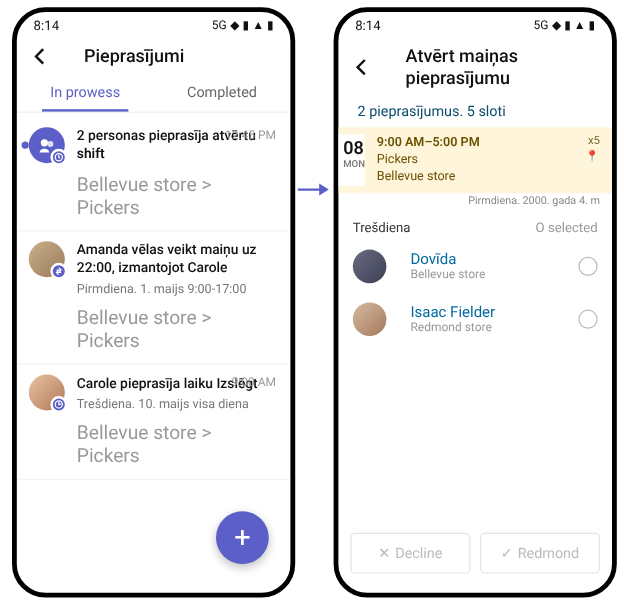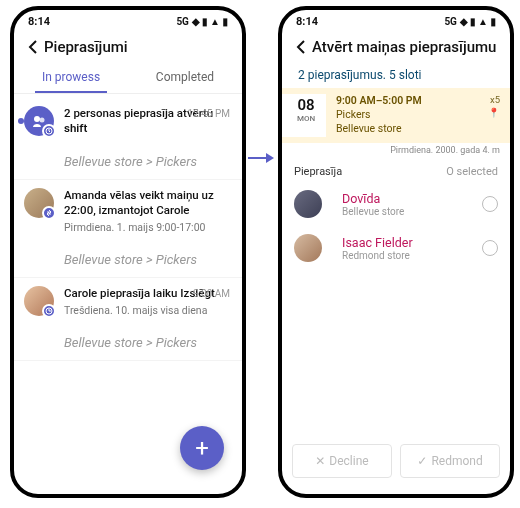"8:14" .statusbar { font-weight: 700 -> 400 }
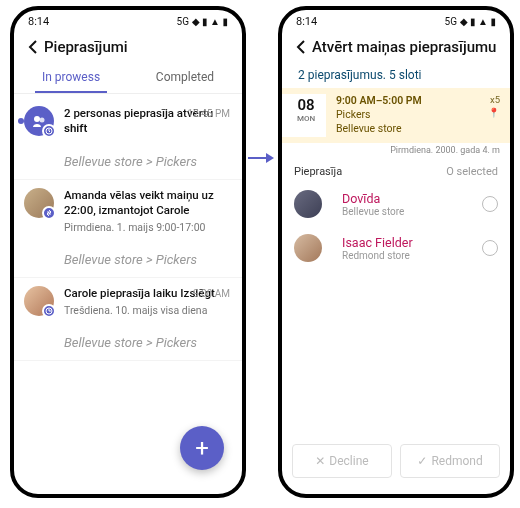"Pieprasījumi" .header { gap: 2px -> 28px }
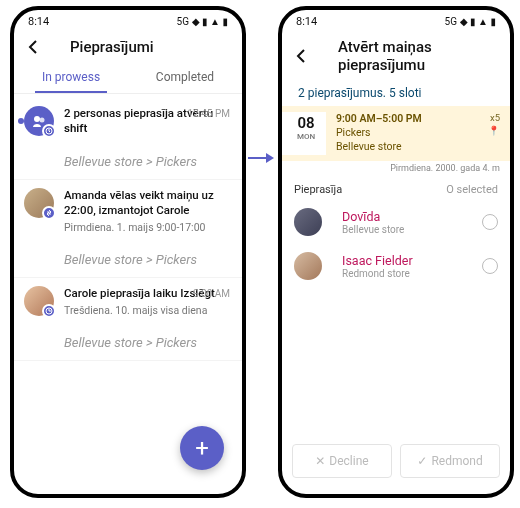"08" .shift-date { text-align: center -> none; width: 44px -> 22px }
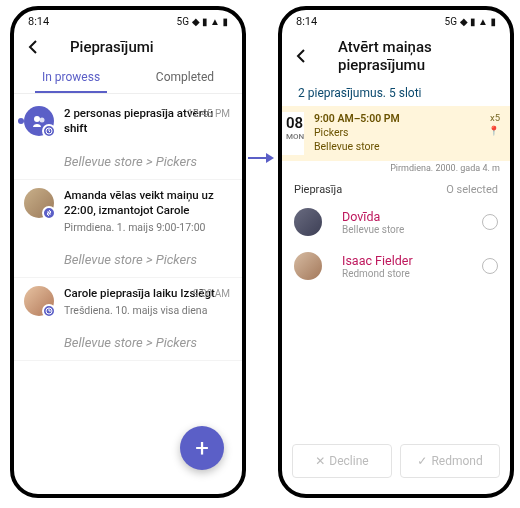"Bellevue store > Pickers" .item-sub2 { font-size: 13px -> 16px; font-style: italic -> none; margin-top: 18px -> 8px }
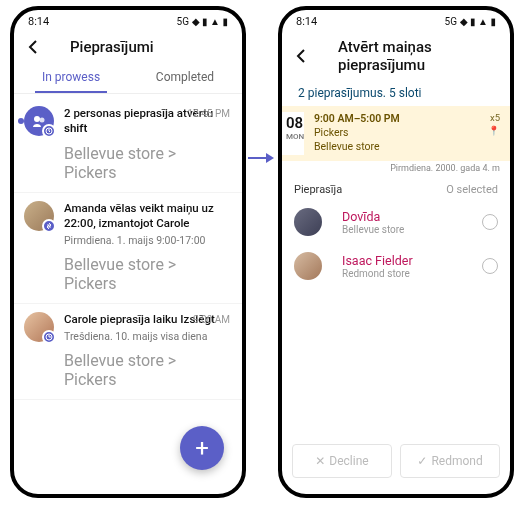"Pieprasīja" span { text: Pieprasīja -> Trešdiena }
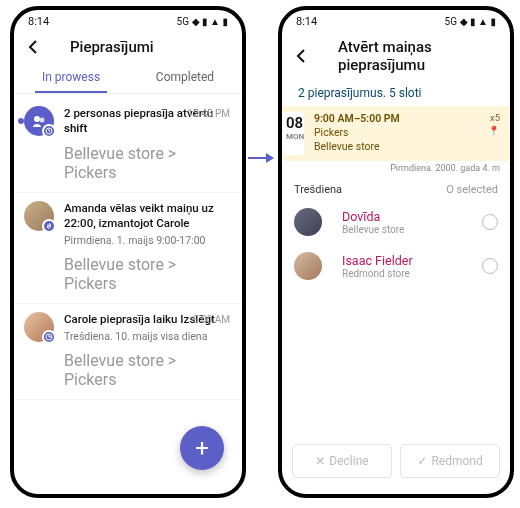"Dovīda" .req-name { color: #be185d -> #0369a1 }
